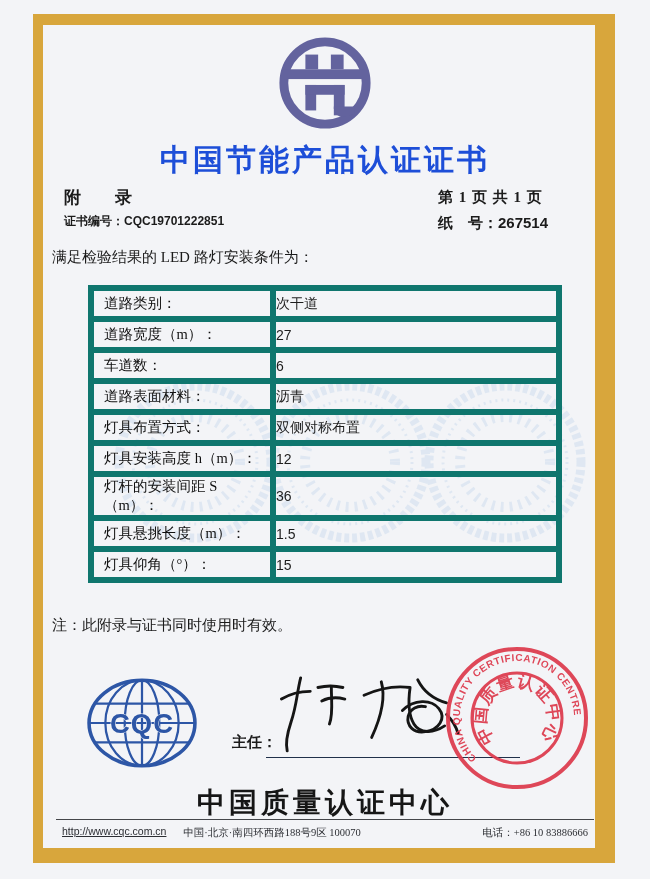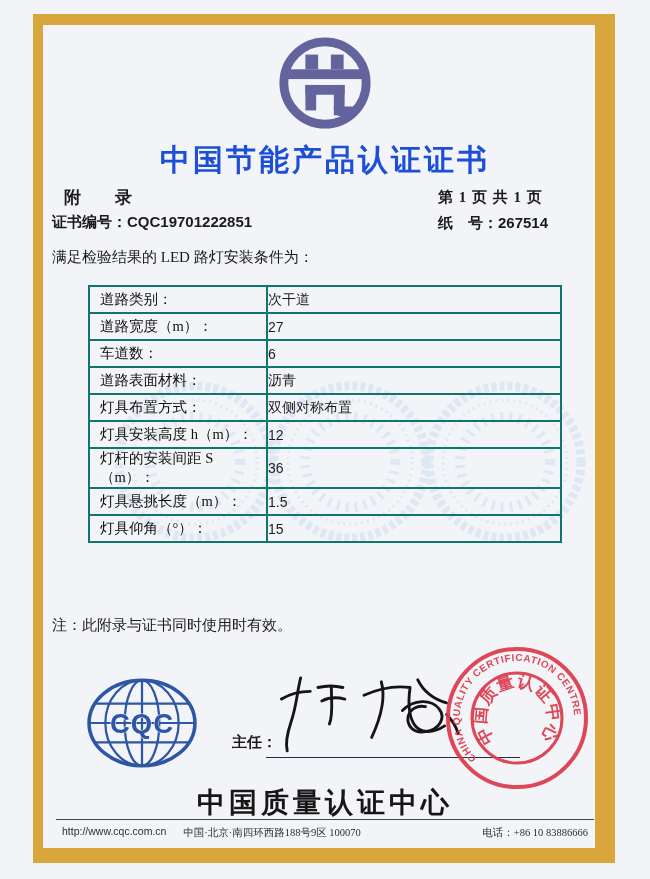"证书编号：CQC19701222851" .cert-row { font-size: 15px -> 12px; left: 52px -> 64px }
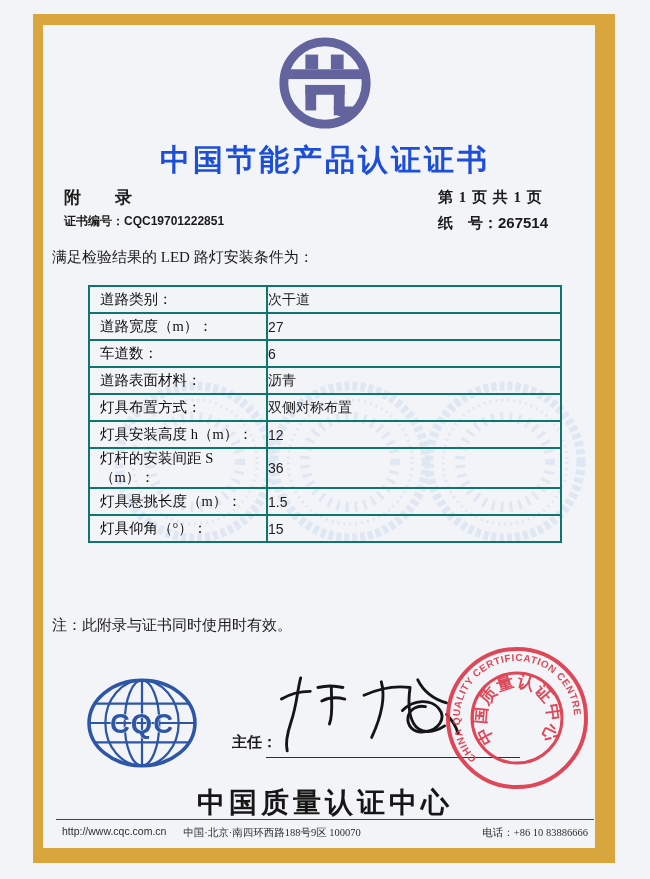"道路类别：" .cond-table td { border: 2px solid #0f766e -> 6px solid #0f766e }
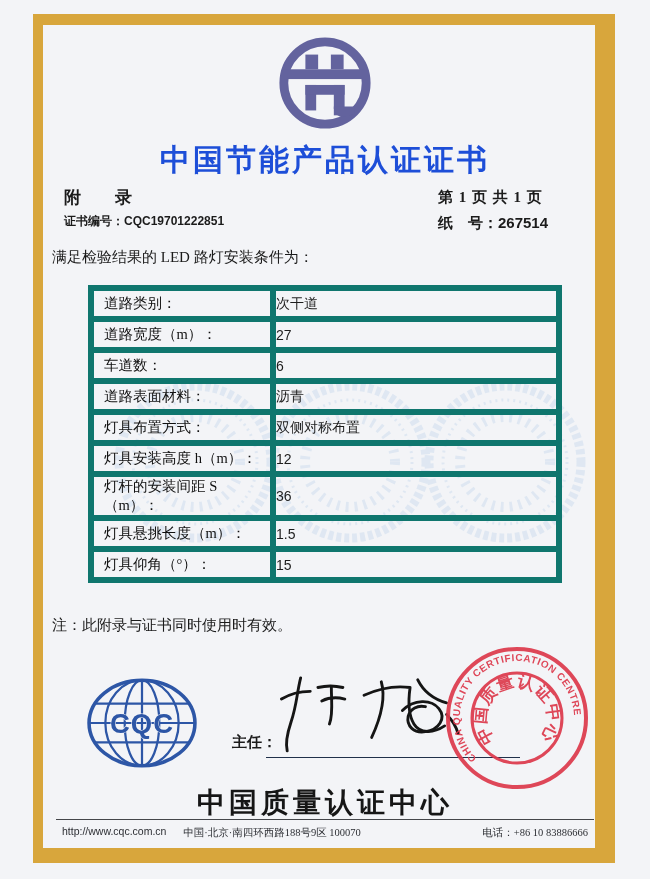"http://www.cqc.com.cn" .footer-website { text-decoration: none -> underline }
